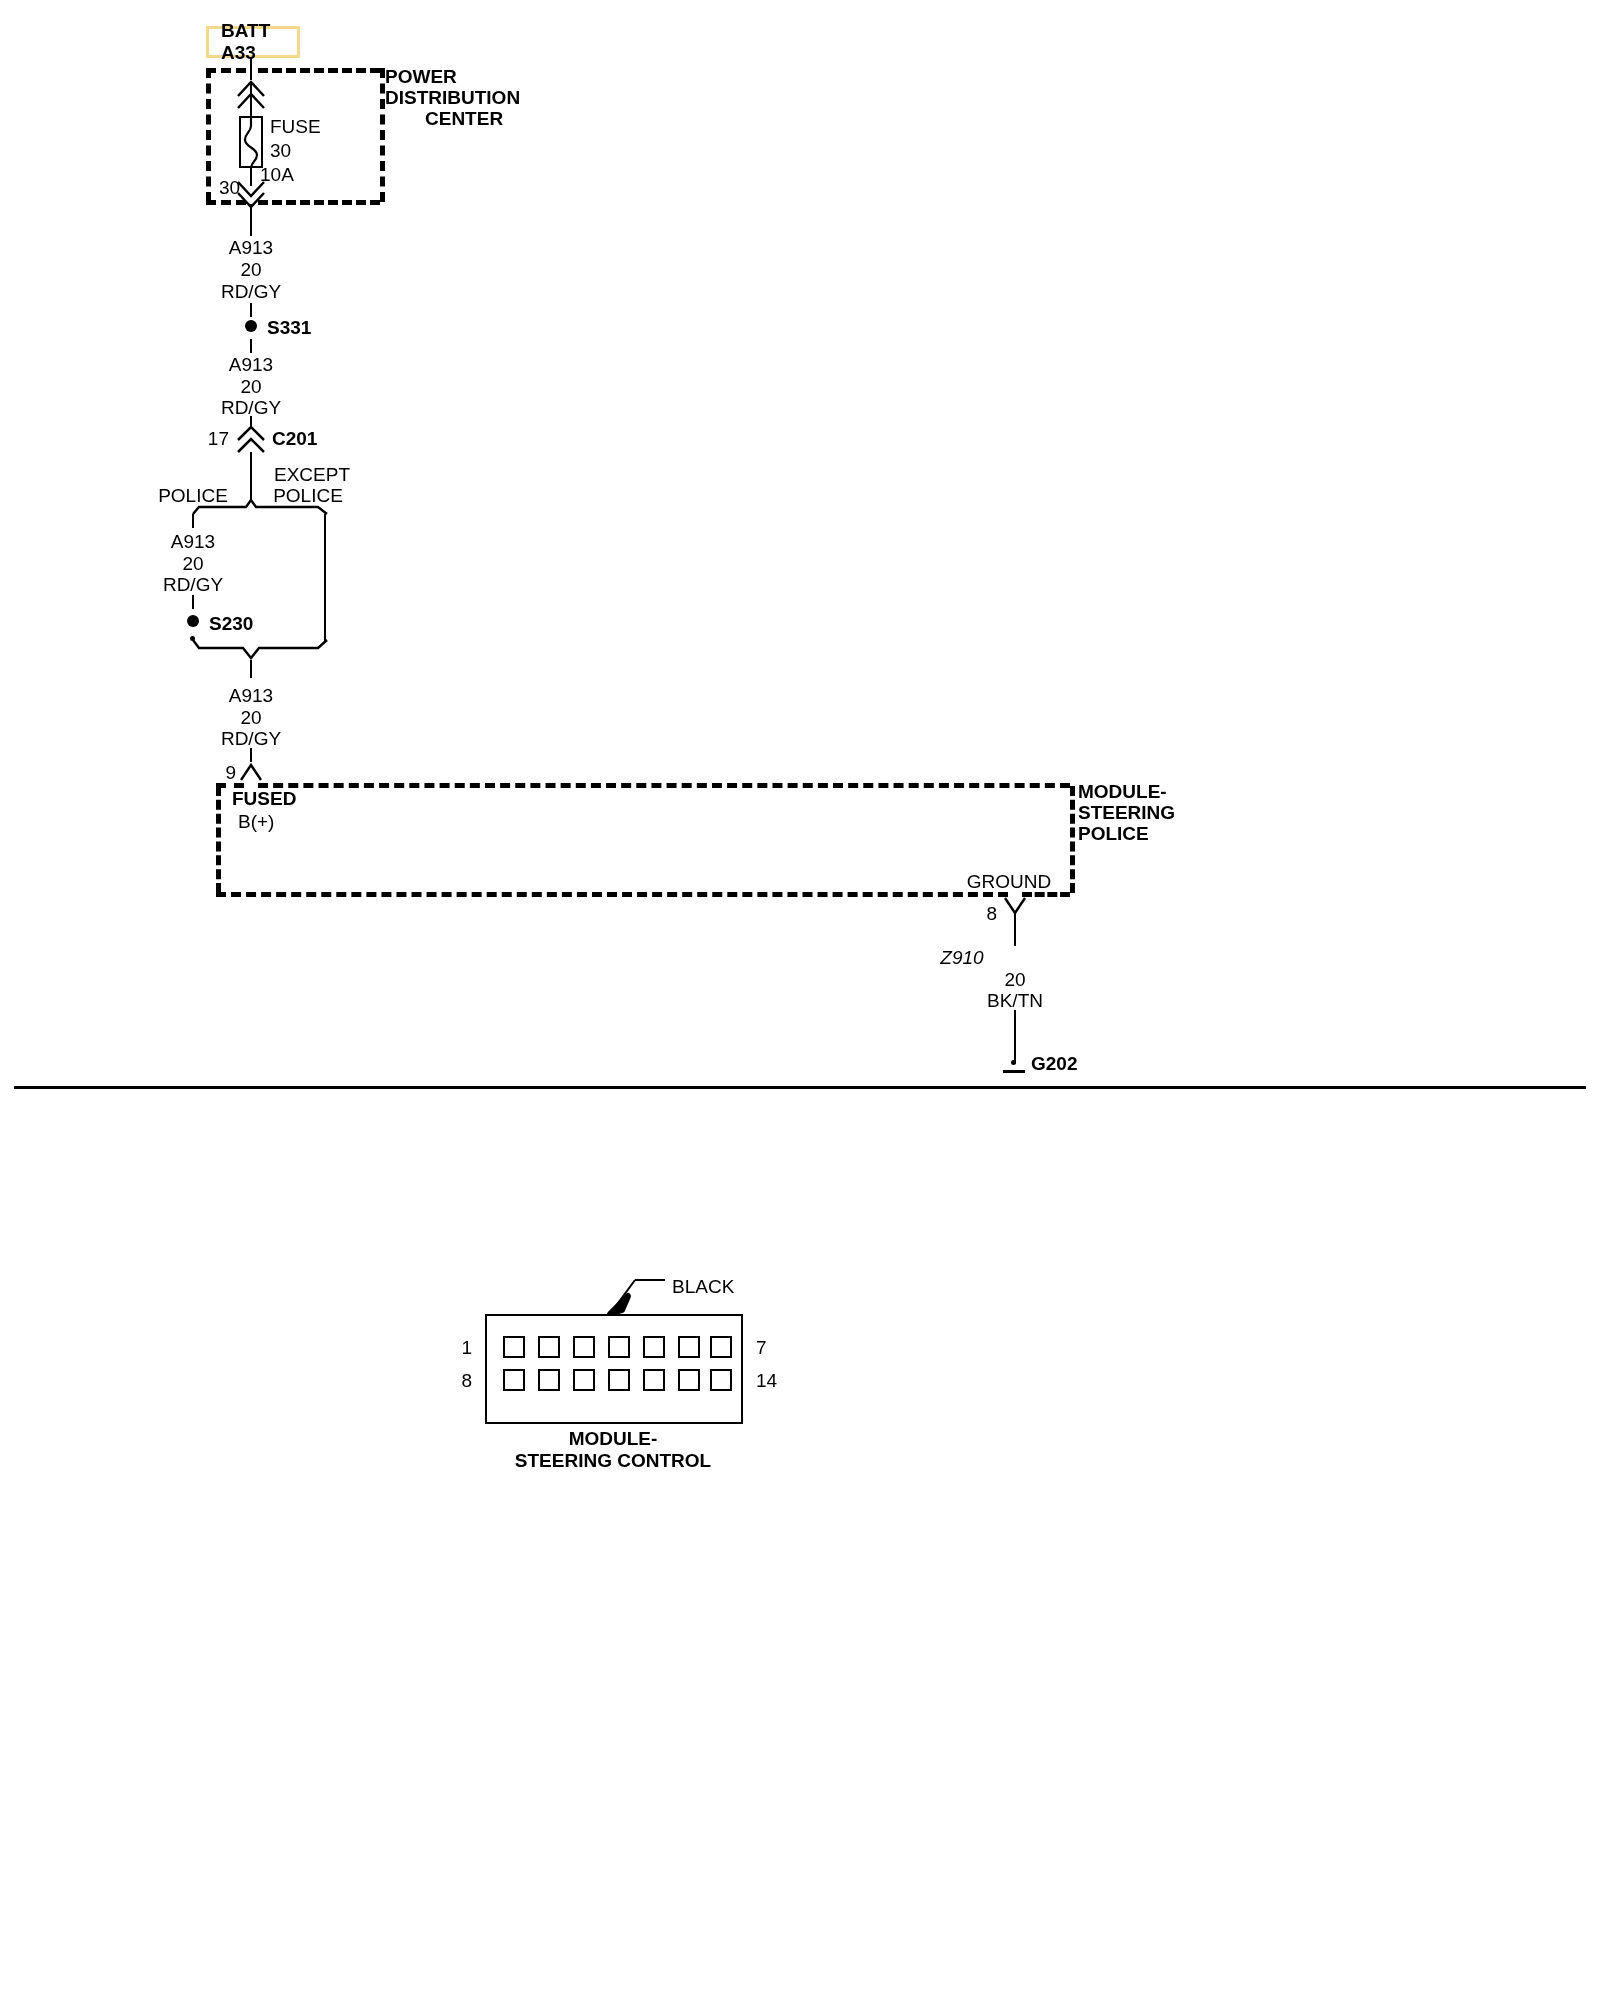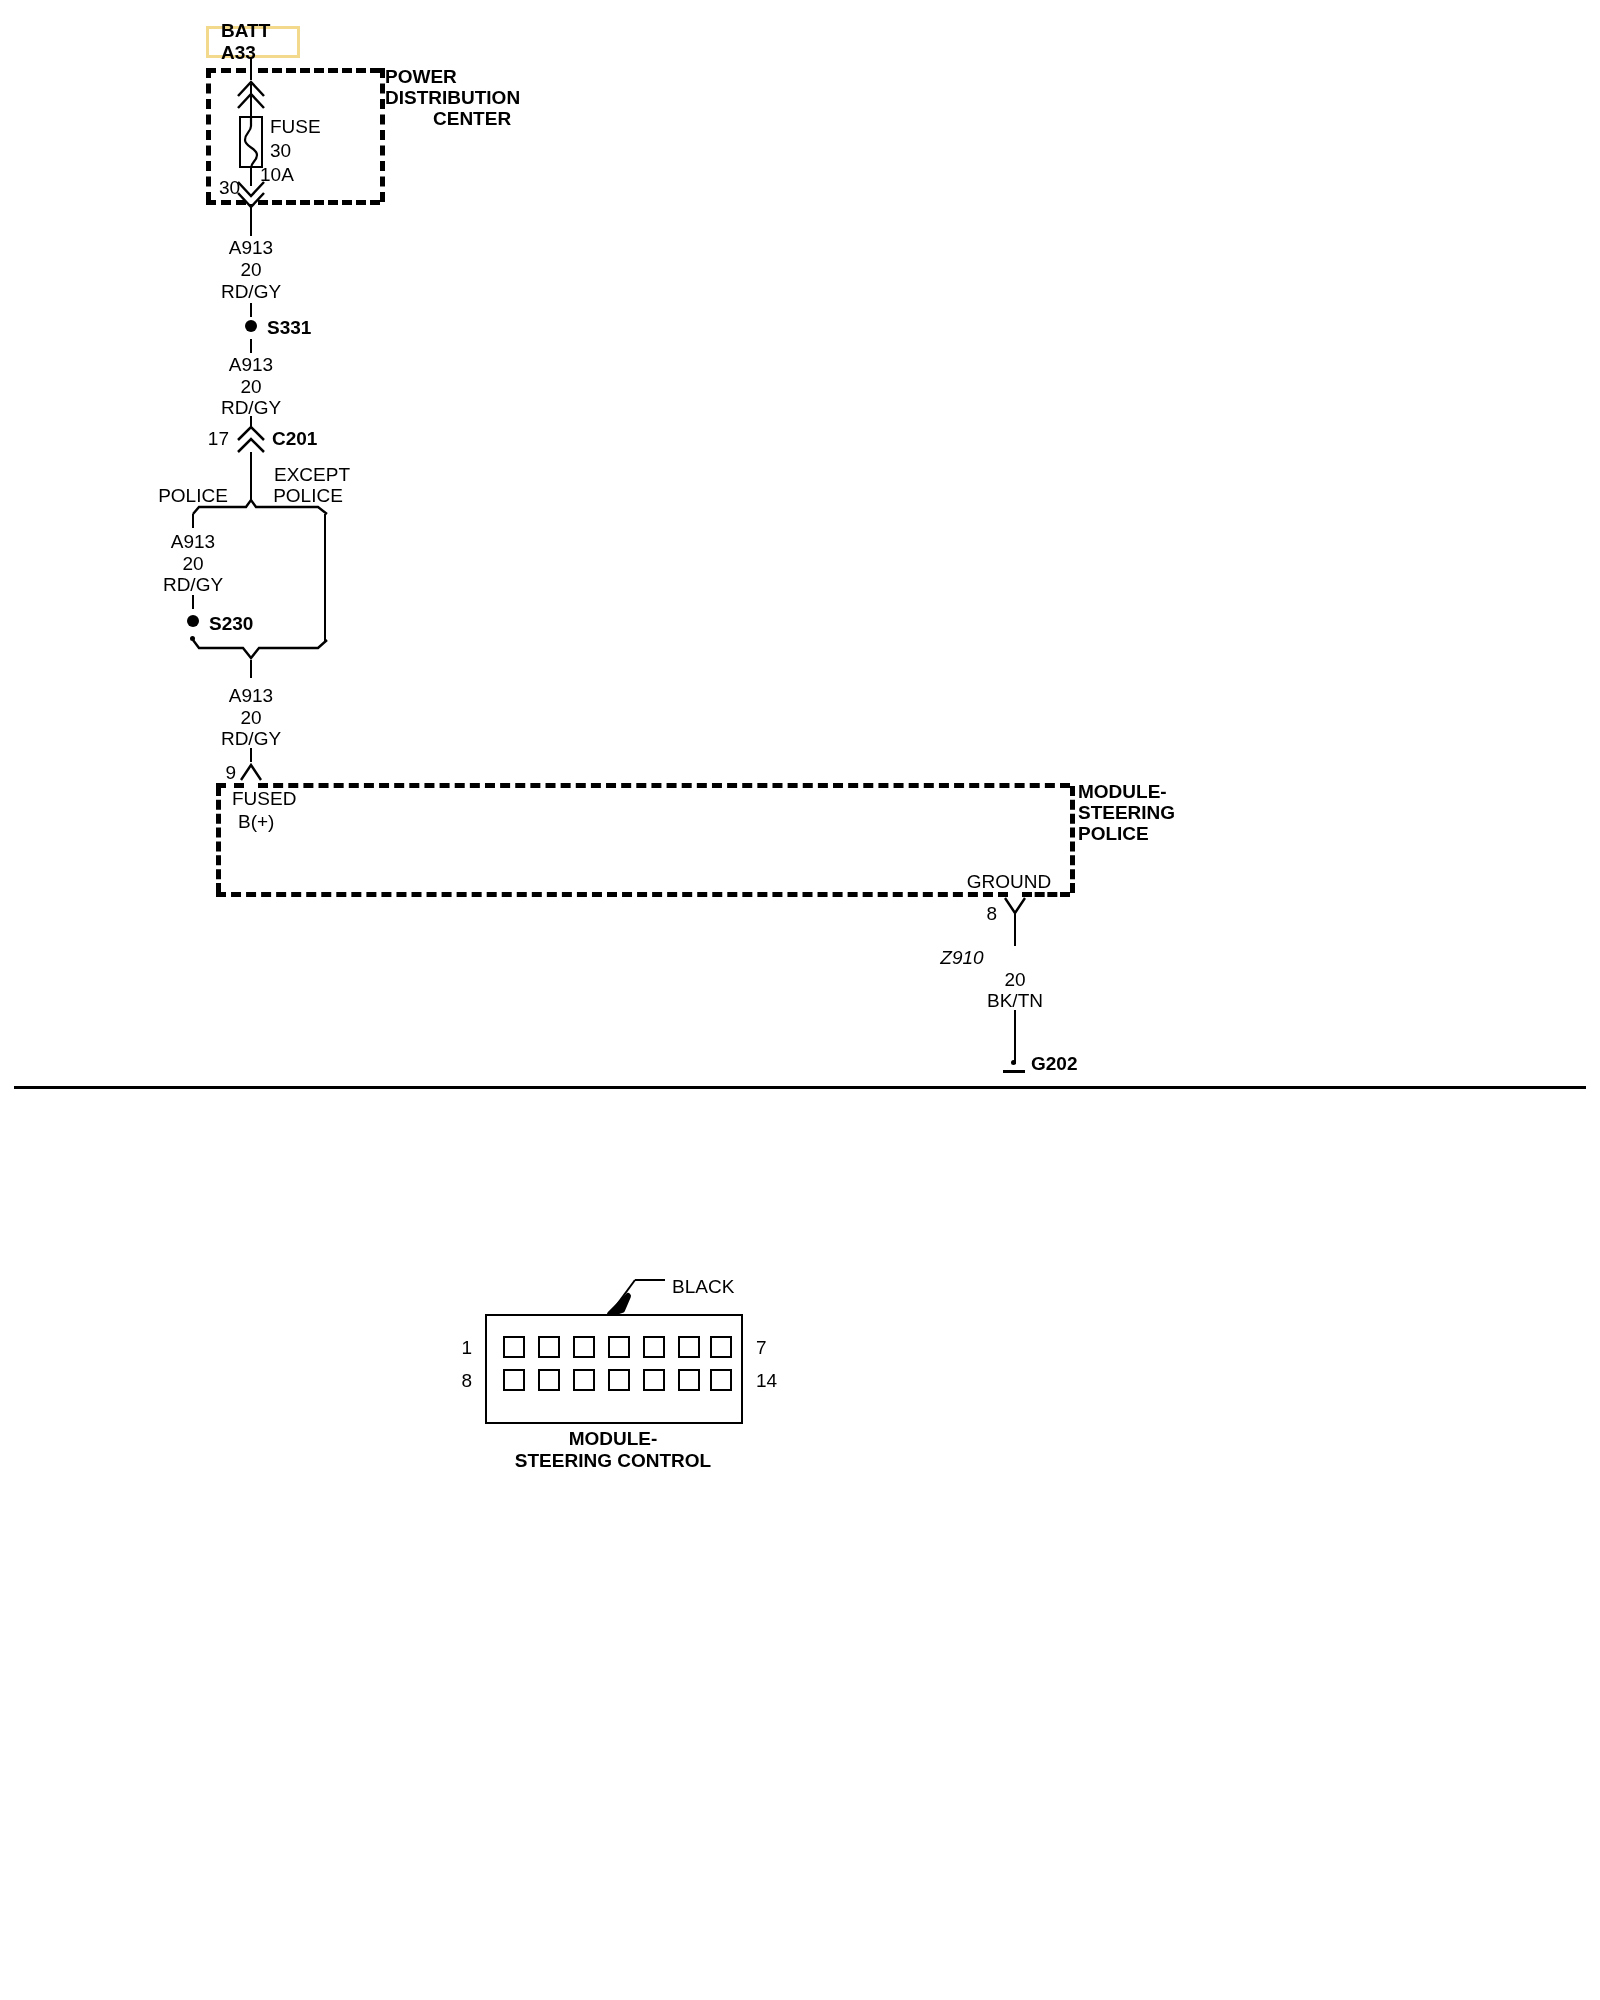"CENTER" div.lbl { left: 395px -> 387px }
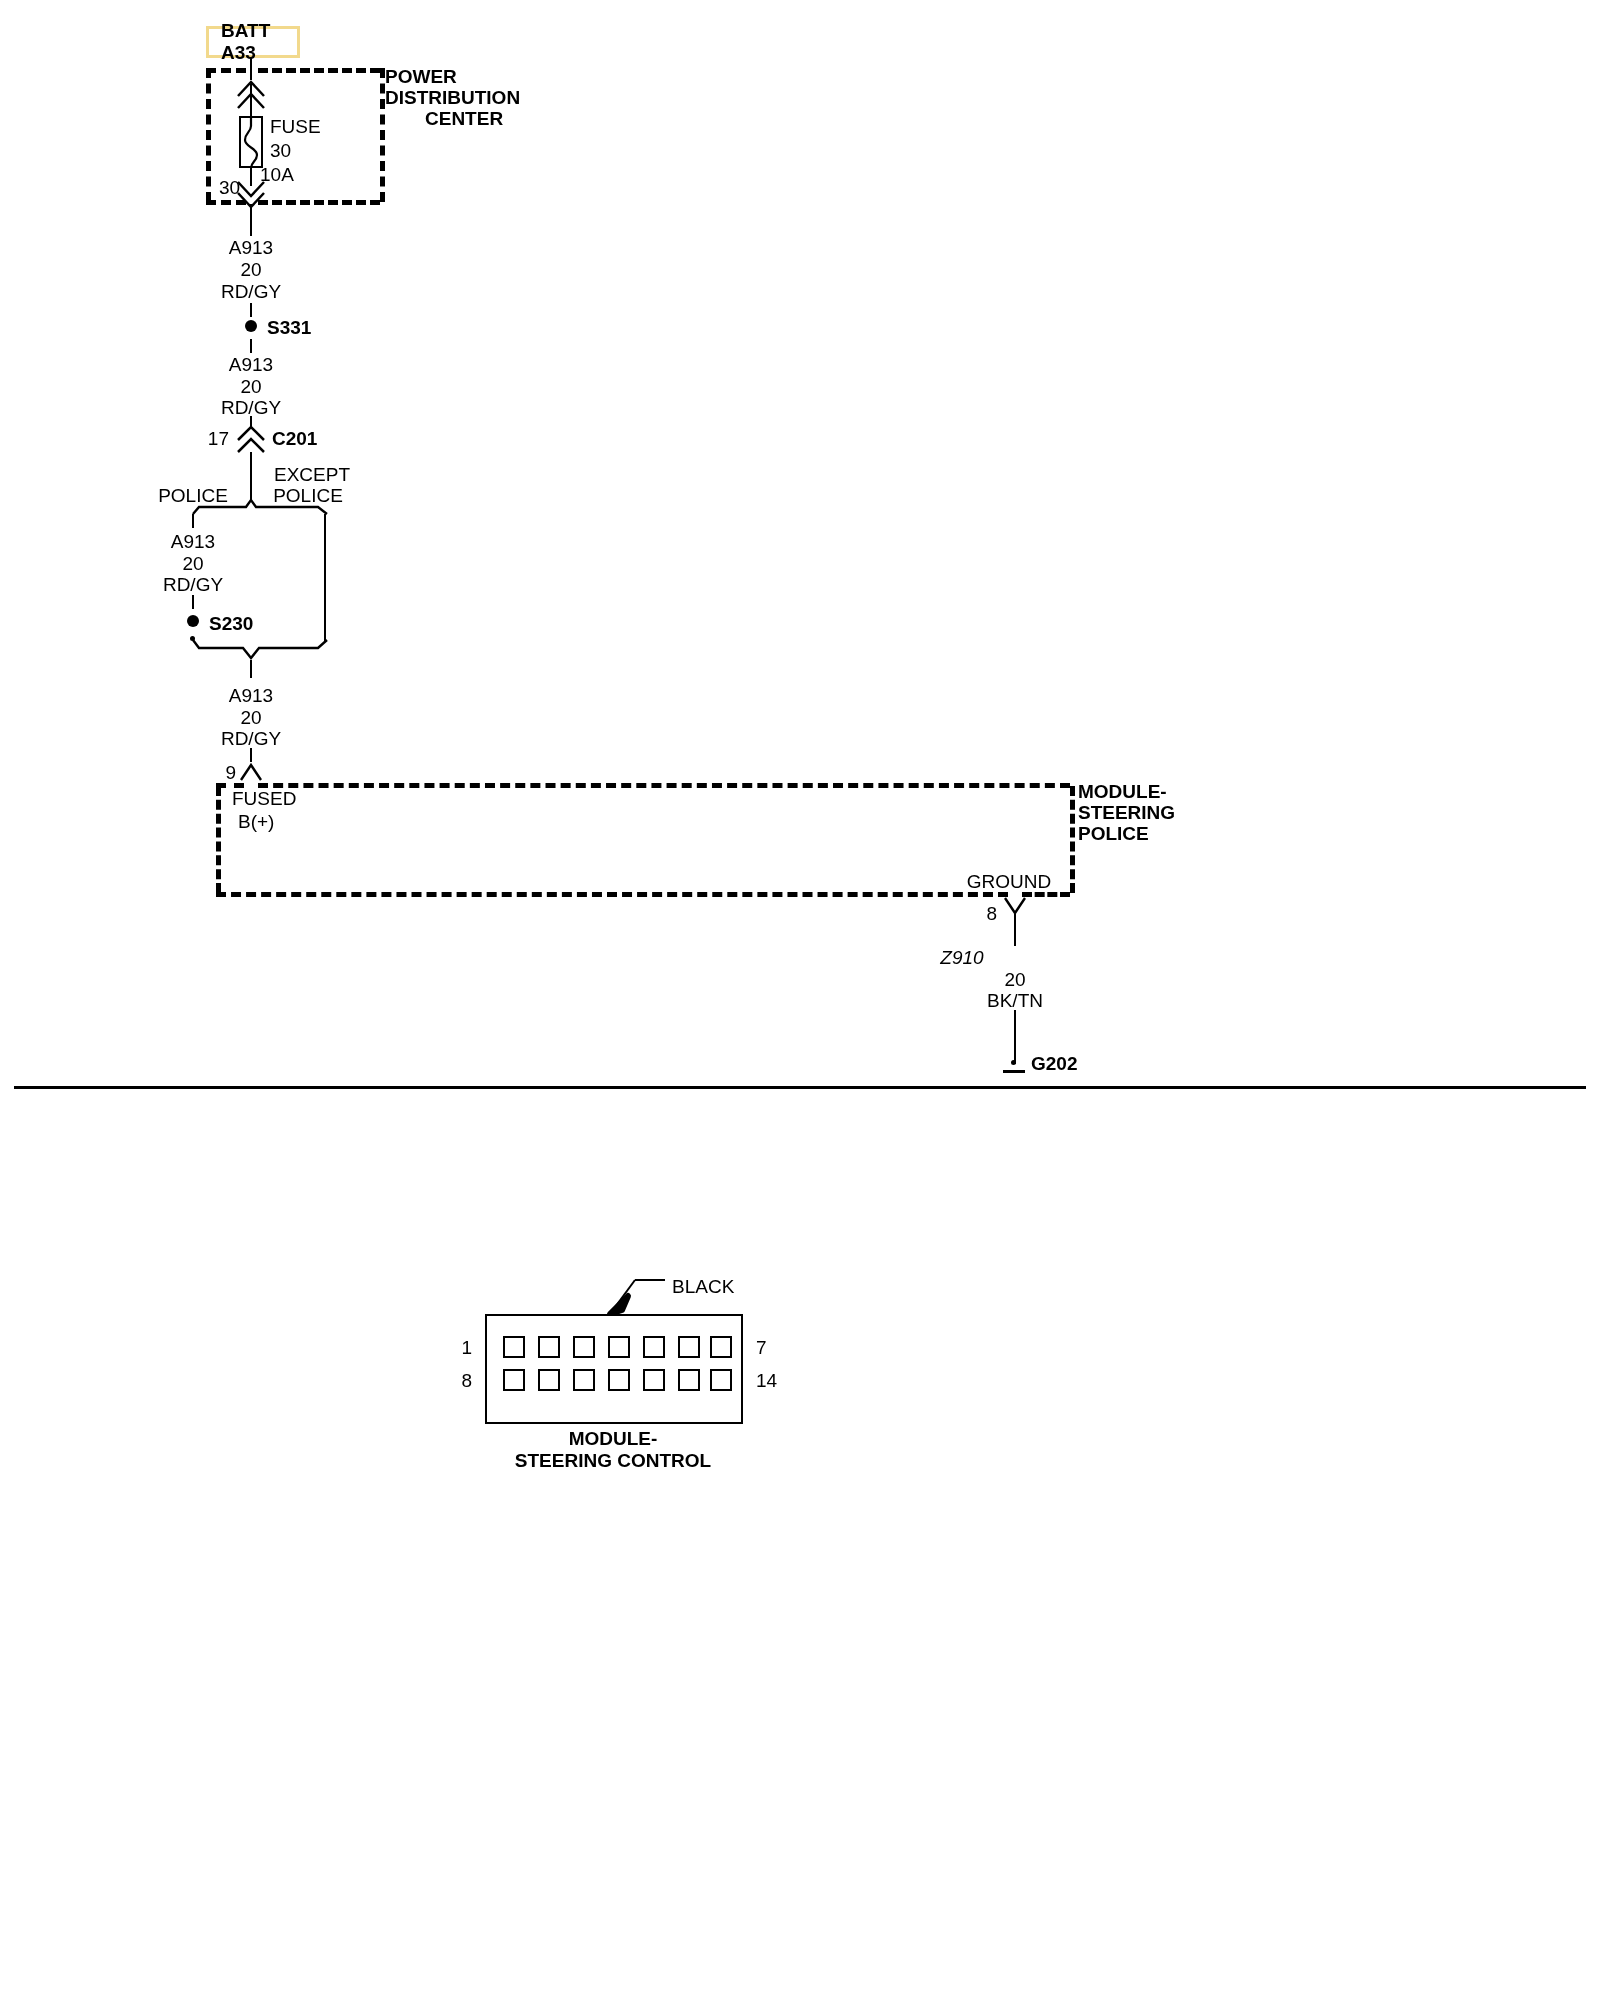"FUSED" div.lbl { font-weight: none -> bold }
